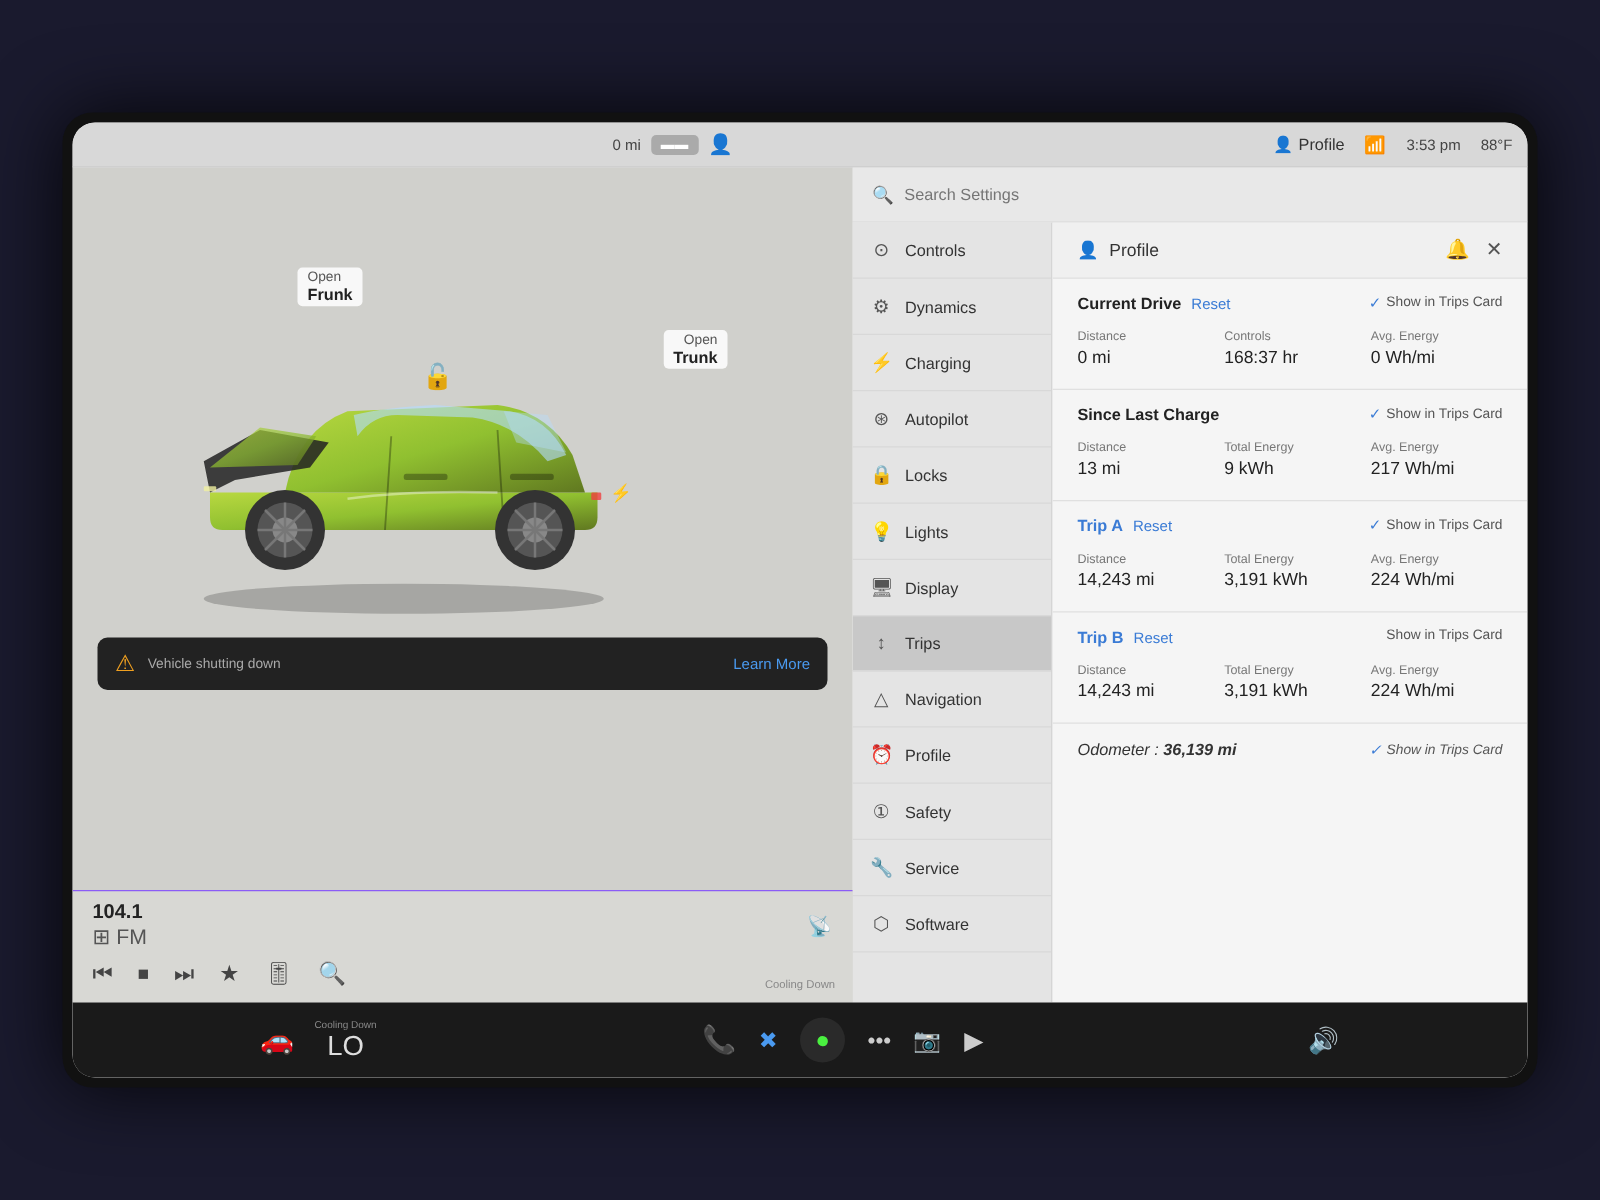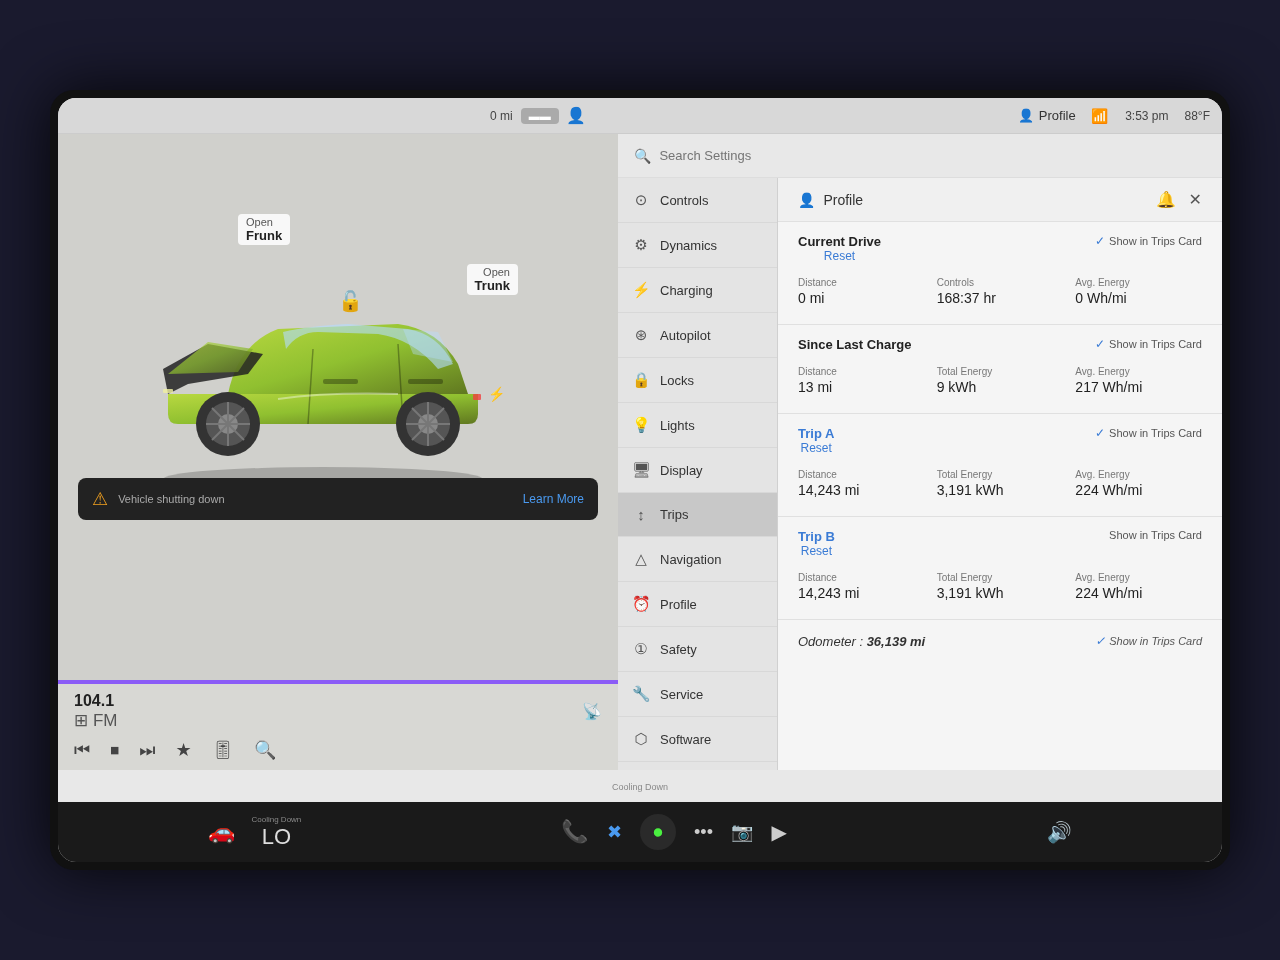"Open" .left-panel { width: 560px -> 624px }
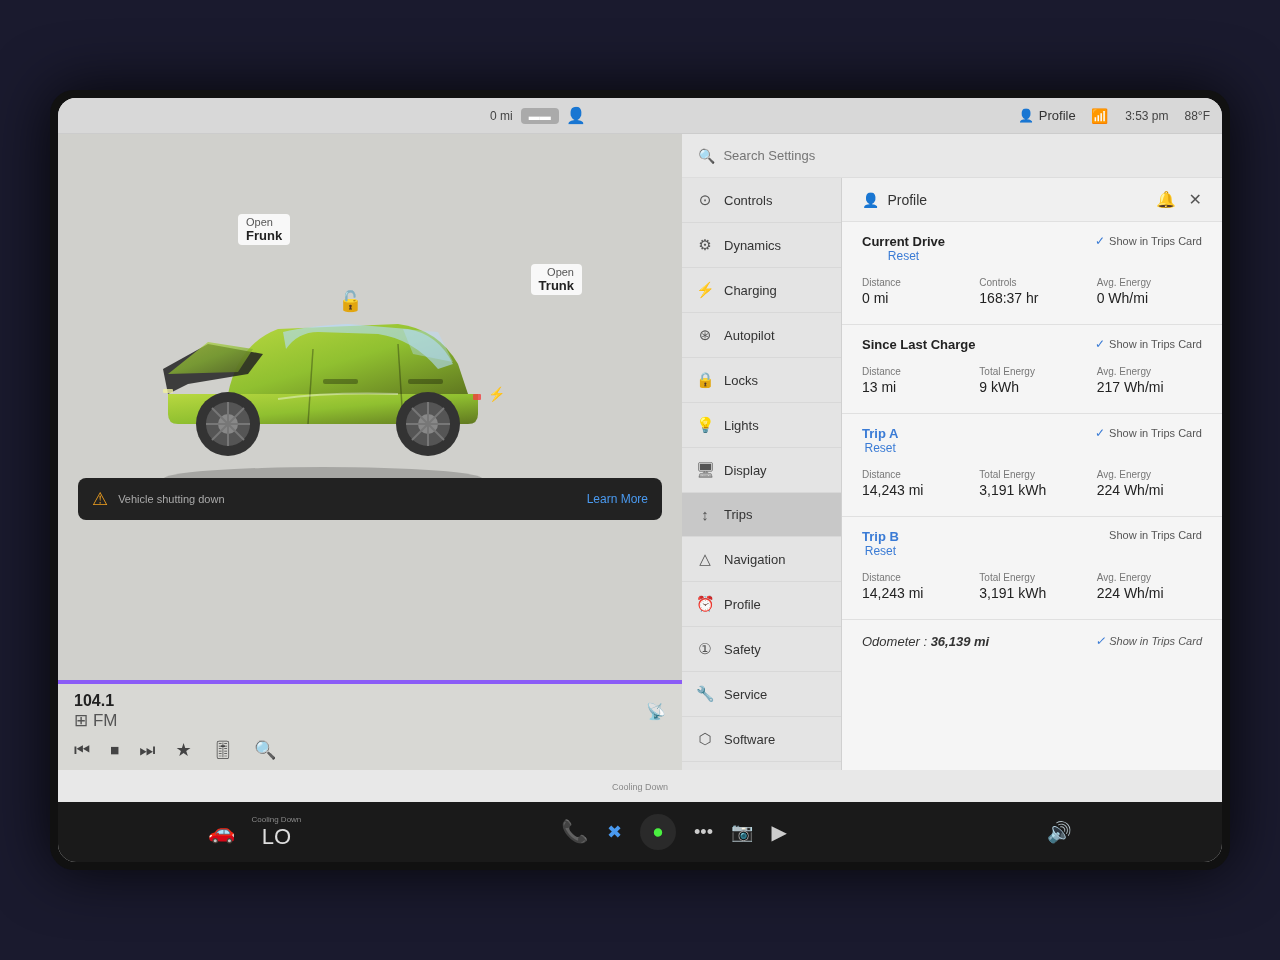"Current Drive" .section-header { flex-direction: column -> none }
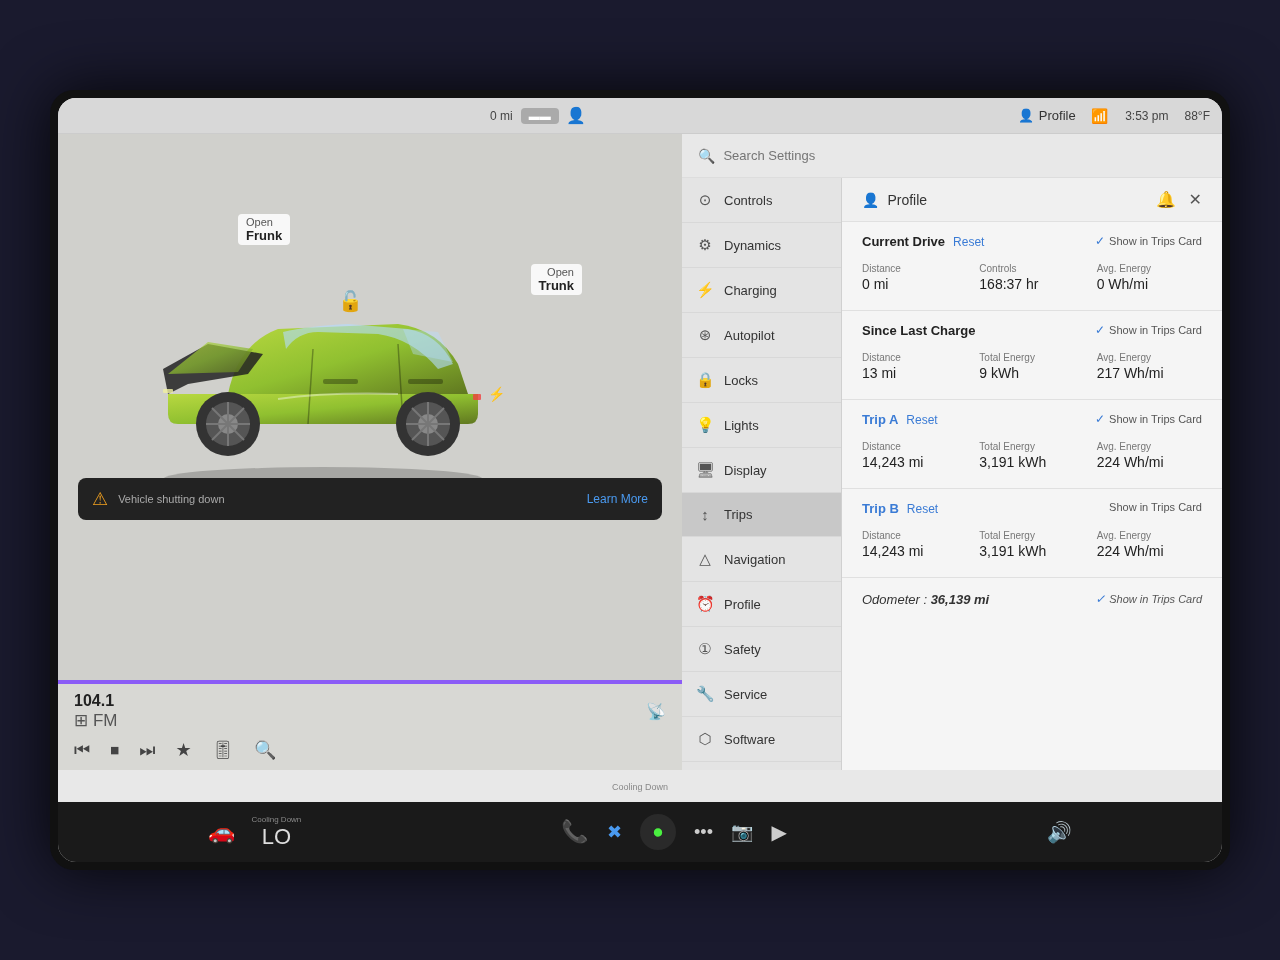"104.1" .media-bar { border-top: 4px solid #8b5cf6 -> 1px solid #8b5cf6 }
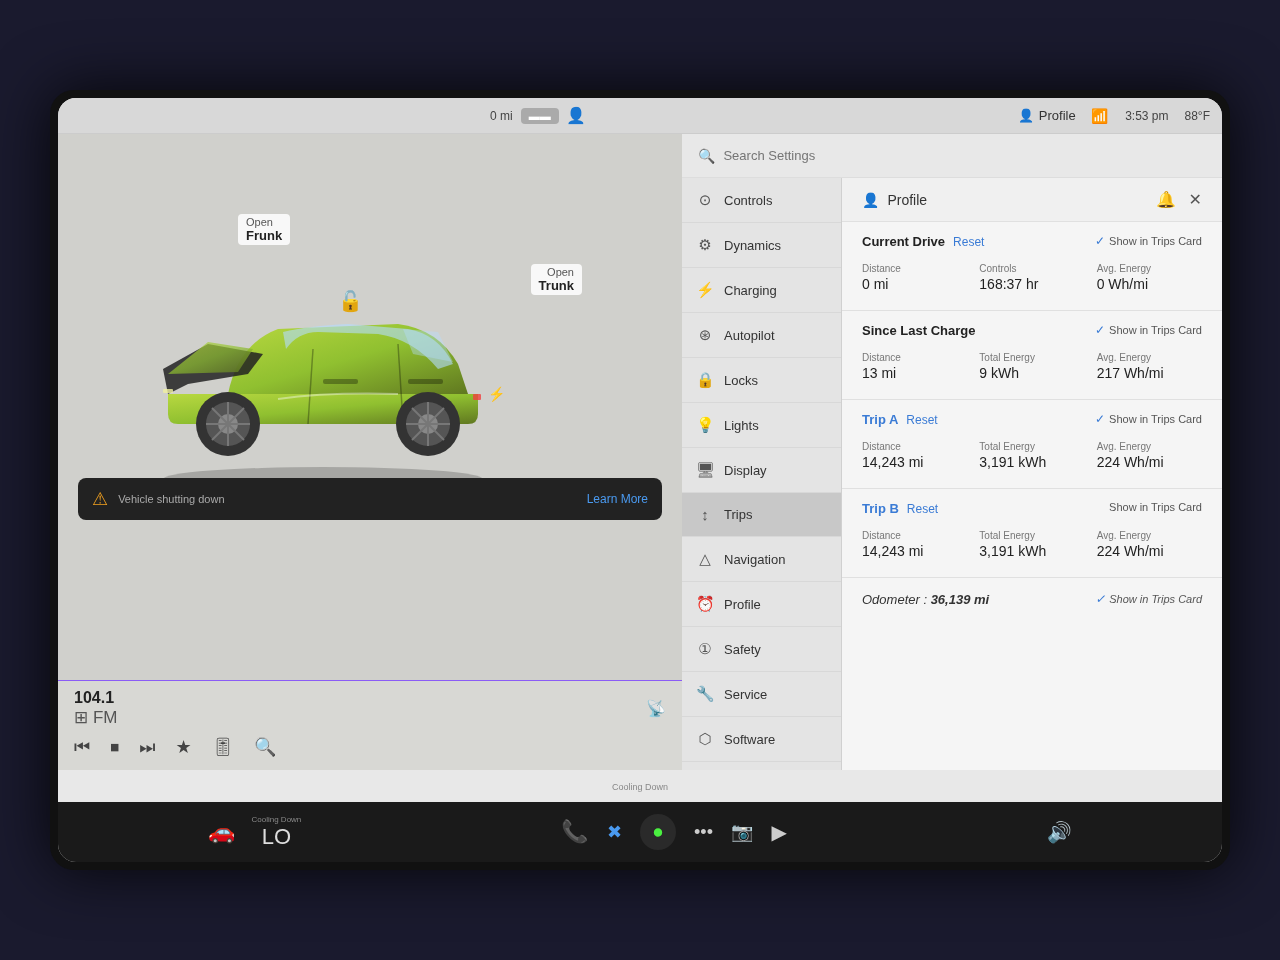"Cooling Down" .taskbar { margin-top: 32px -> none }
